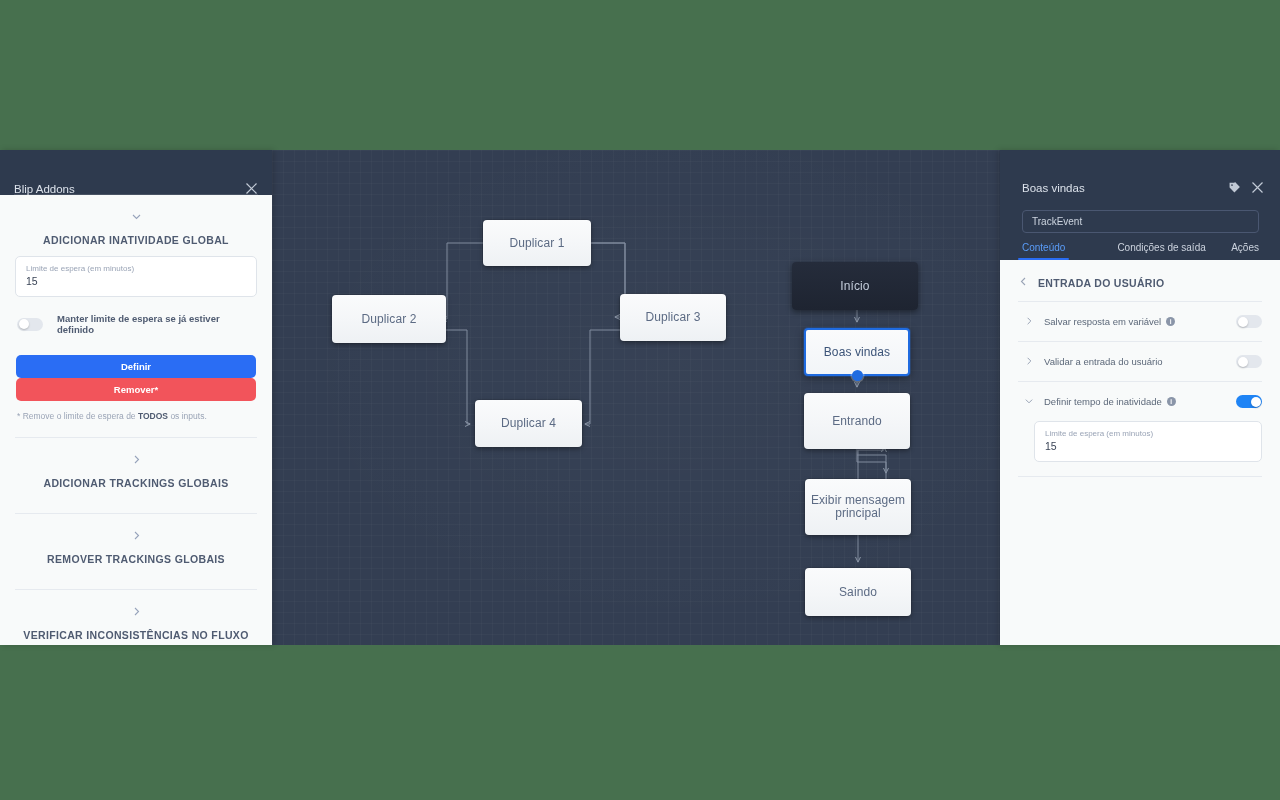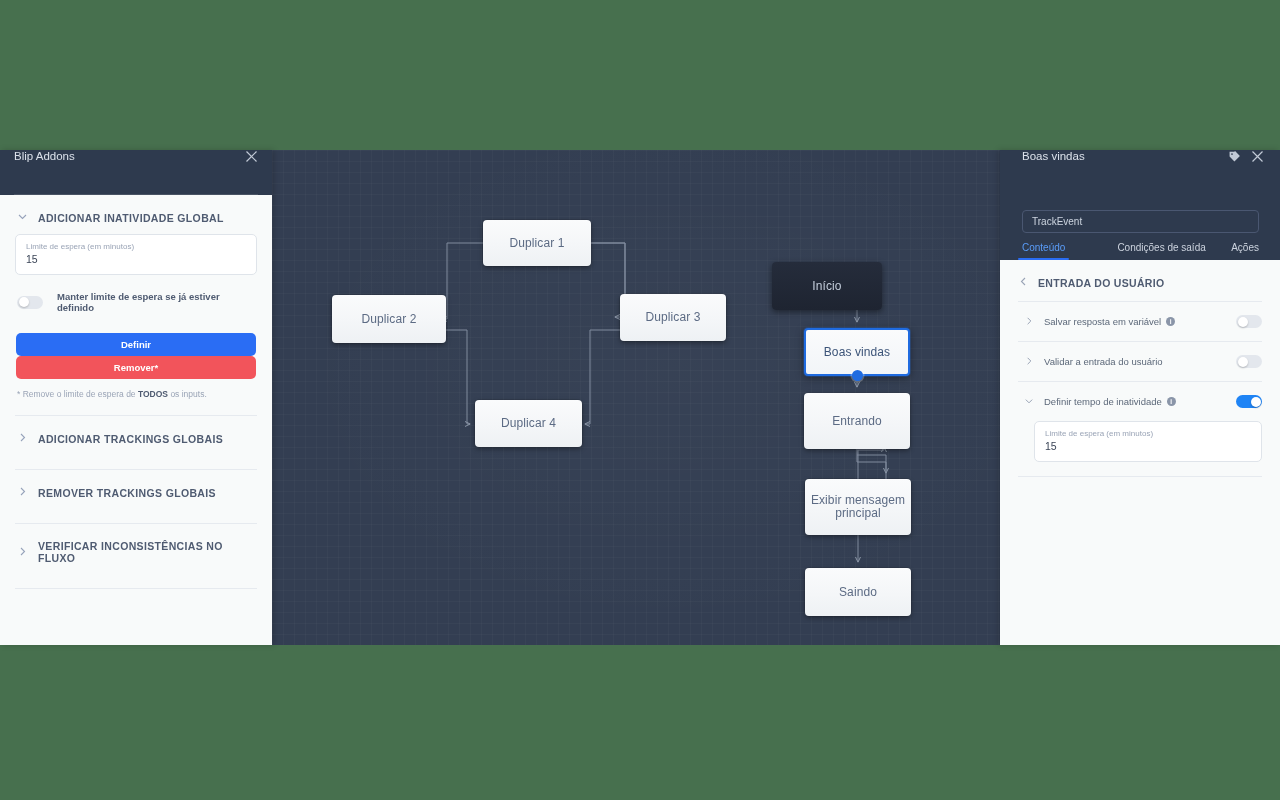"Blip Addons" .panel-header { align-items: flex-start -> flex-end }
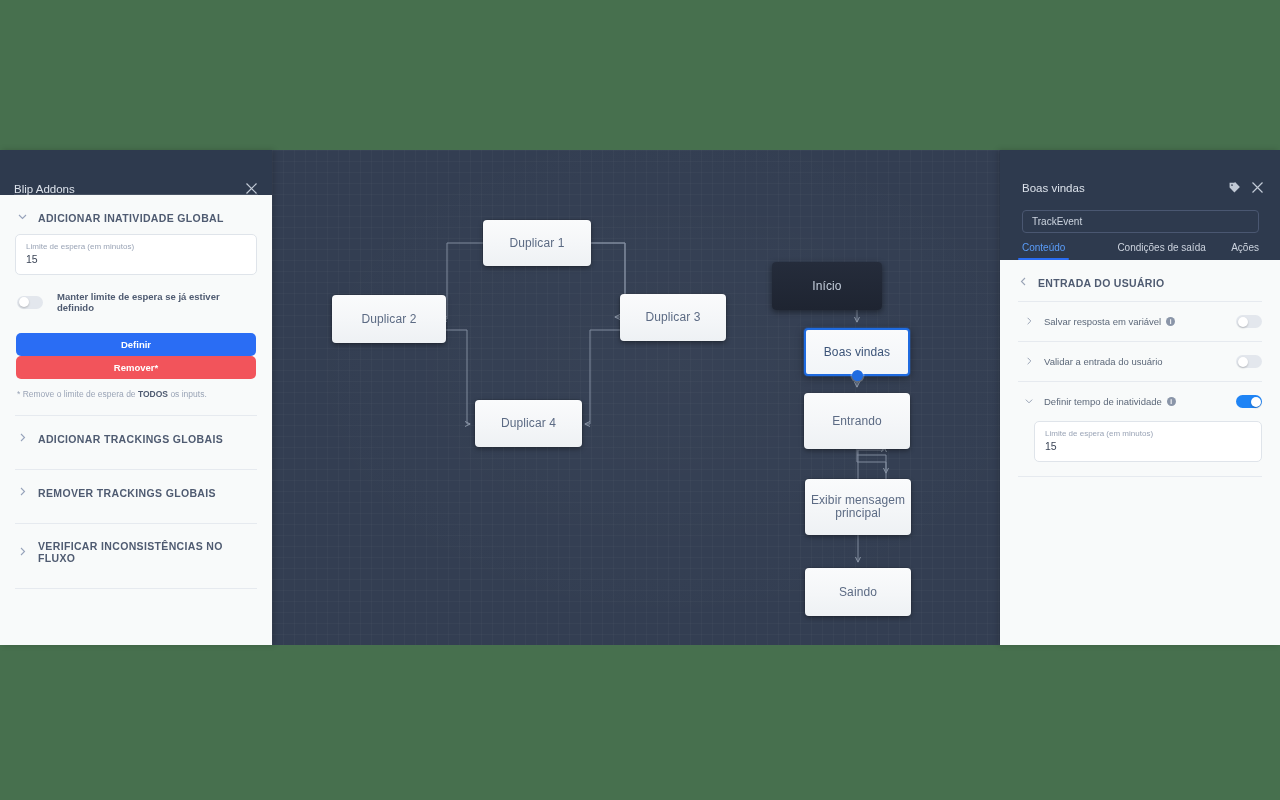"ADICIONAR INATIVIDADE GLOBAL" .section-head { flex-direction: none -> column }
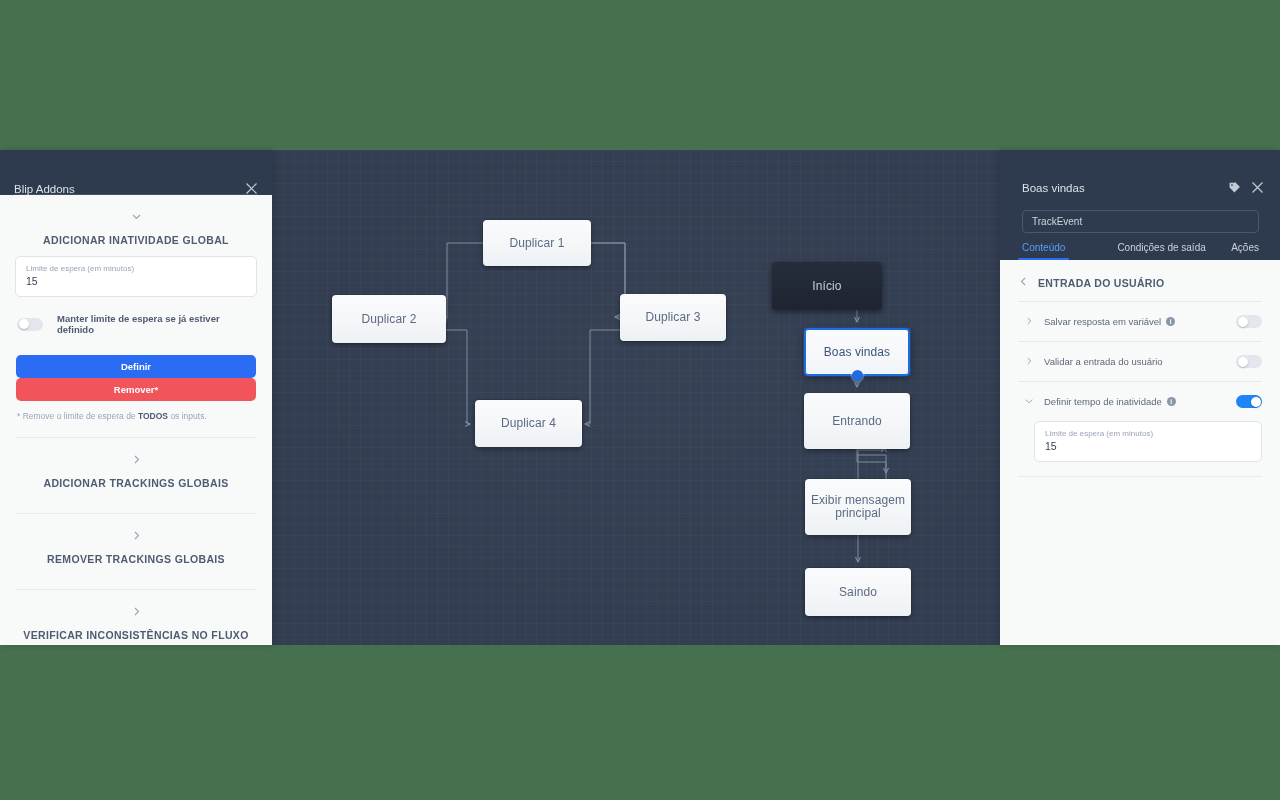"Início" div.node { left: 500px -> 520px; width: 110px -> 126px }
